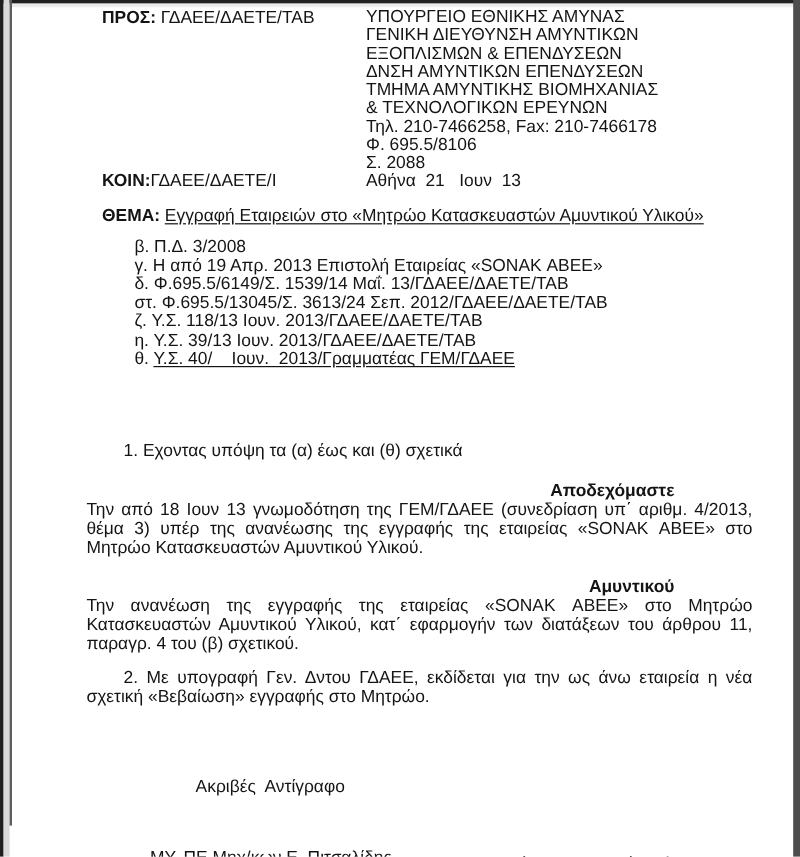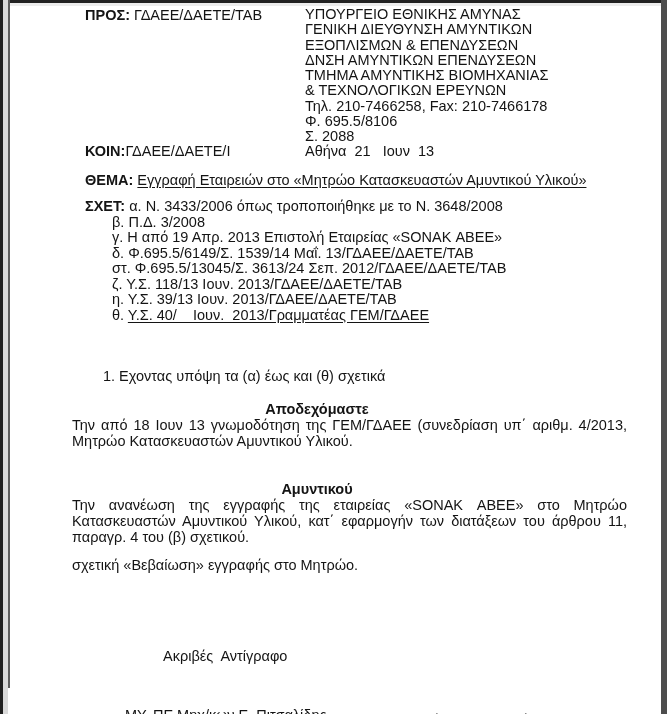"ΣΧΕΤ: α. Ν. 3433/2006 όπως" div.ref-row { html: <div><span>ΣΧΕΤ:</span><span> </span><span><span>α. </span><span>Ν. 3433/2006 όπως τροποποιήθηκε με το Ν. 3648/2008</span></span></div> -> none }
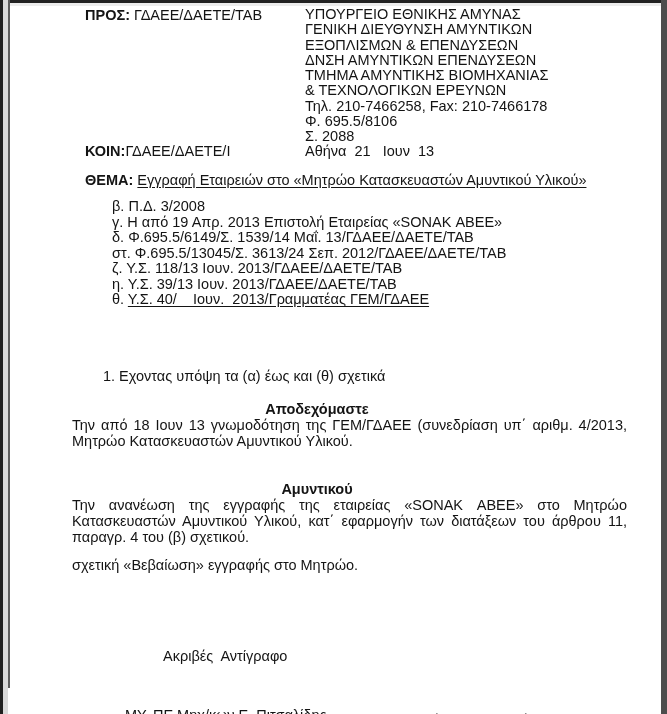"Αποδεχόμαστε" .sec-heading { text-align: center -> right }
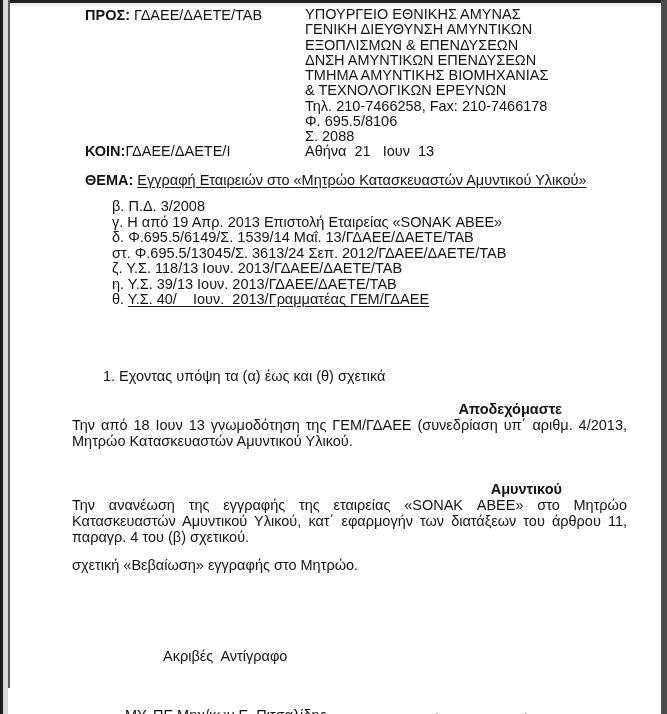"θέμα 3) υπέρ της ανανέωσης" div.pline { html: none -> <div>θέμα 3) υπέρ της ανανέωσης της εγγραφής της εταιρείας «SONAK ΑΒΕΕ» στο</div> }
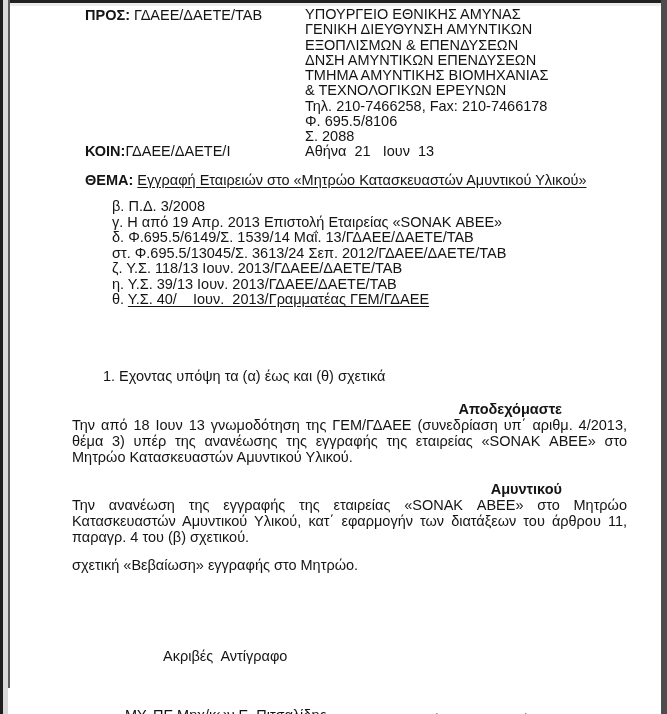"2. Με υπογραφή Γεν. Δντου" div.pline { html: none -> <div>2. Με υπογραφή Γεν. Δντου ΓΔΑΕΕ, εκδίδεται για την ως άνω εταιρεία η νέα</div> }
